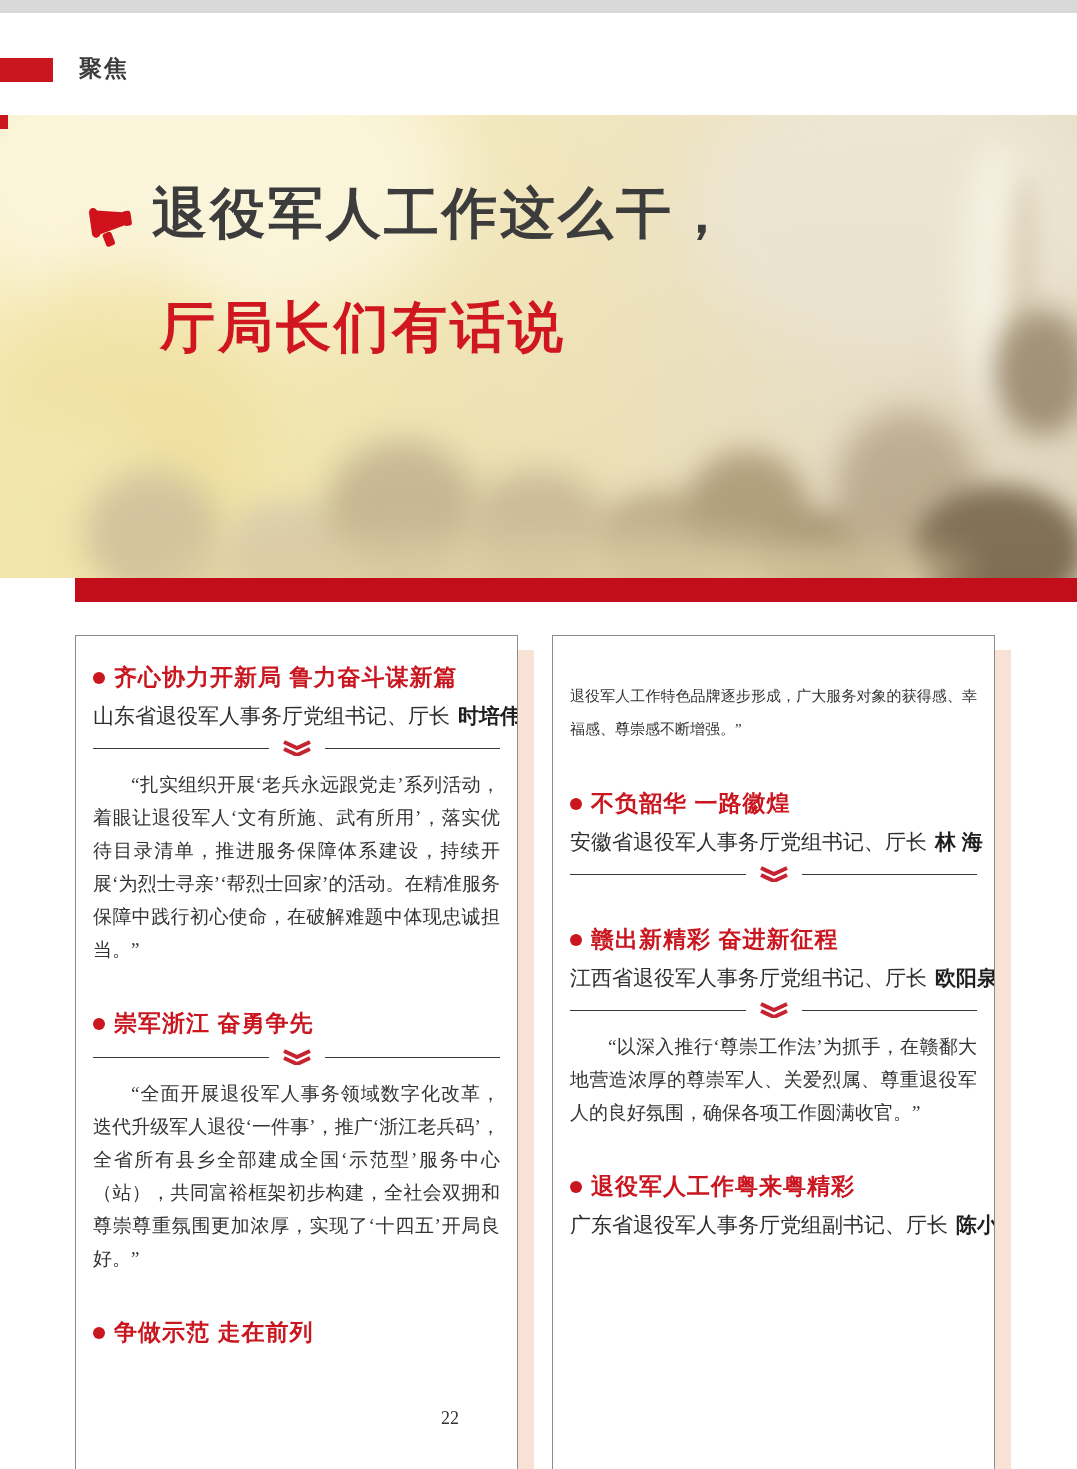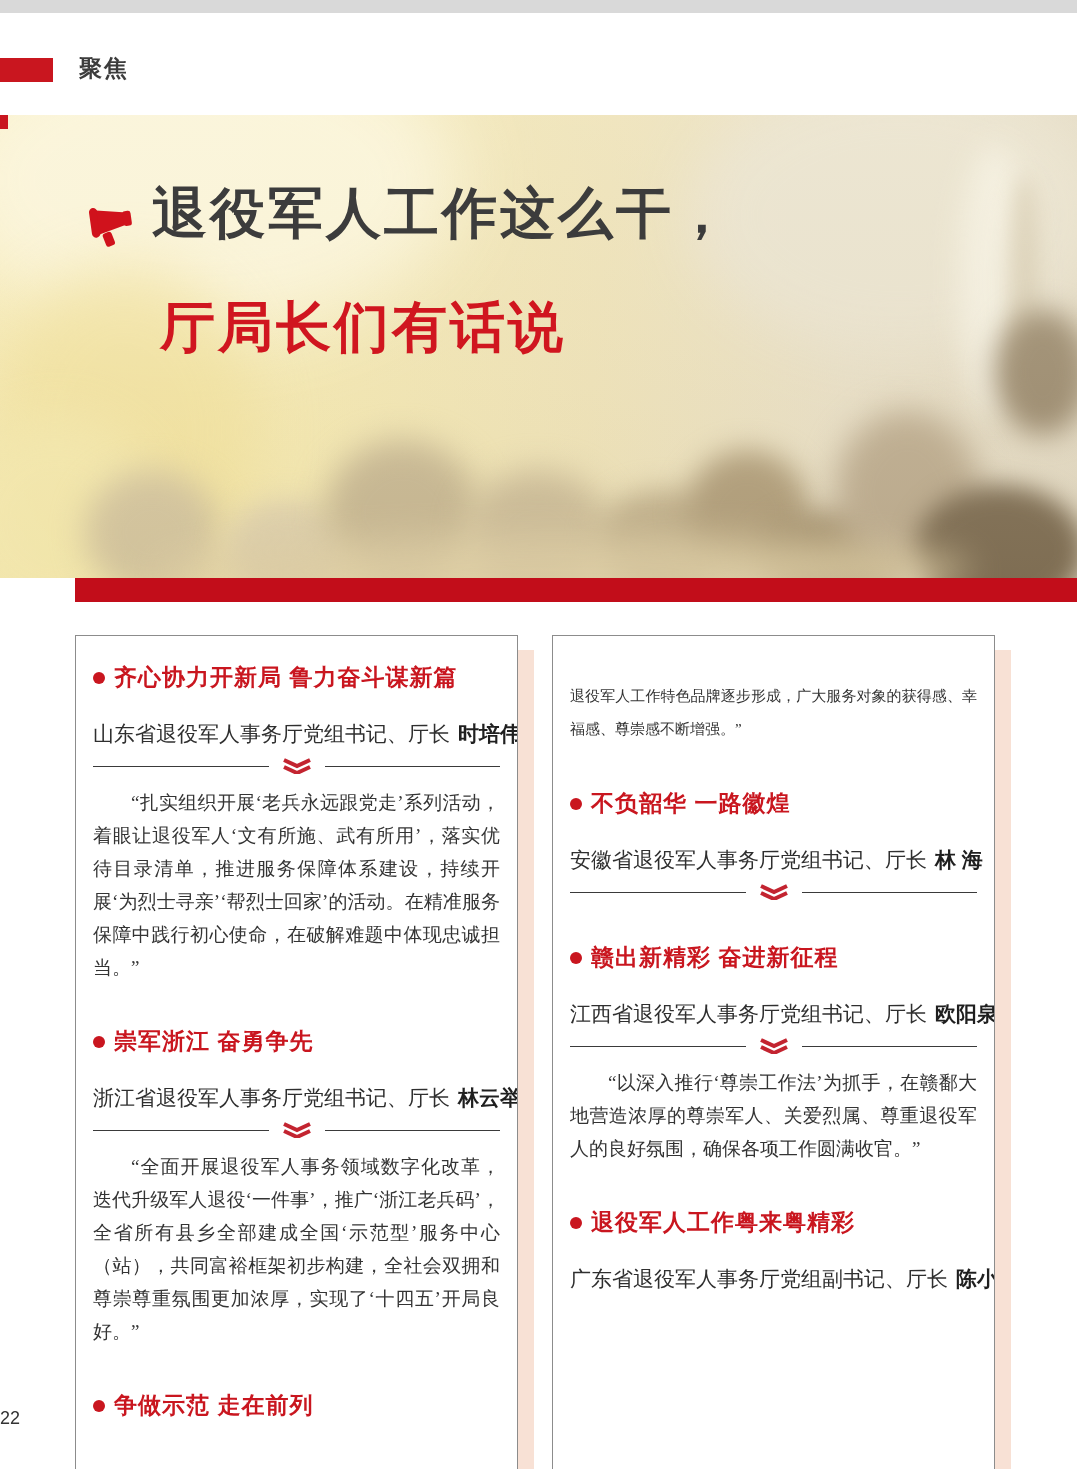"山东省退役军人事务厅党组书记、厅长 时培伟" .entry-byline { margin-top: 27px -> 9px }
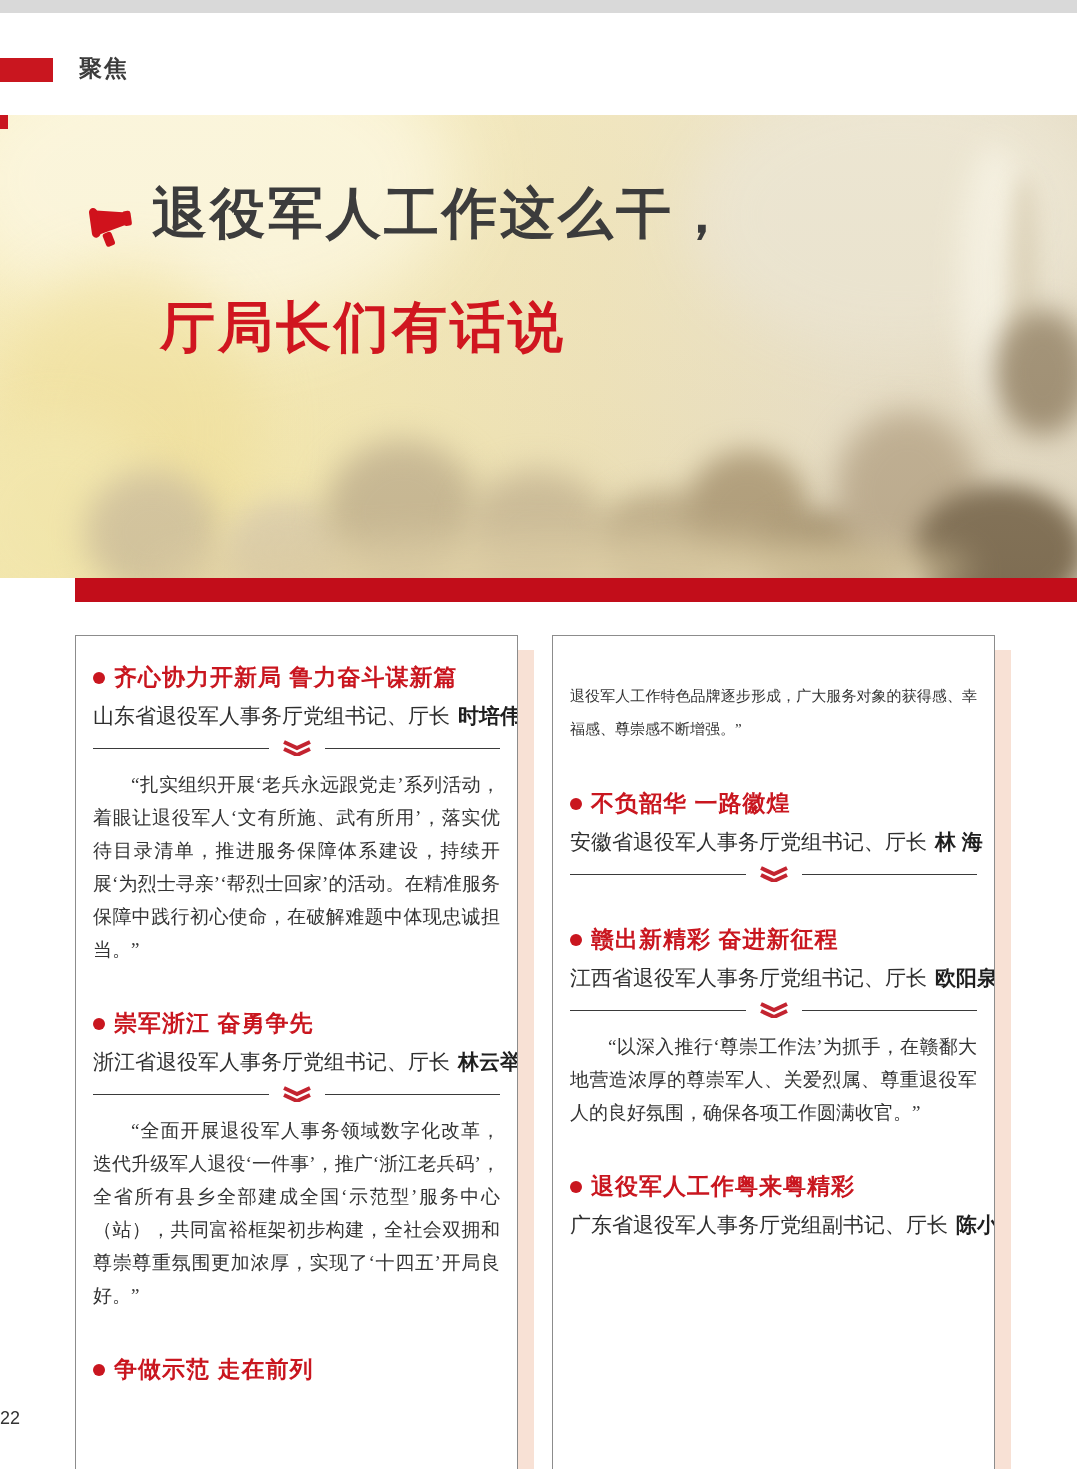"浙江省退役军人事务厅党组书记、厅长 林云举" div.entry-byline { html: <div> <span>浙江省退役军人事务厅党组书记、厅长</span><span>林云举</span> </div> -> none }
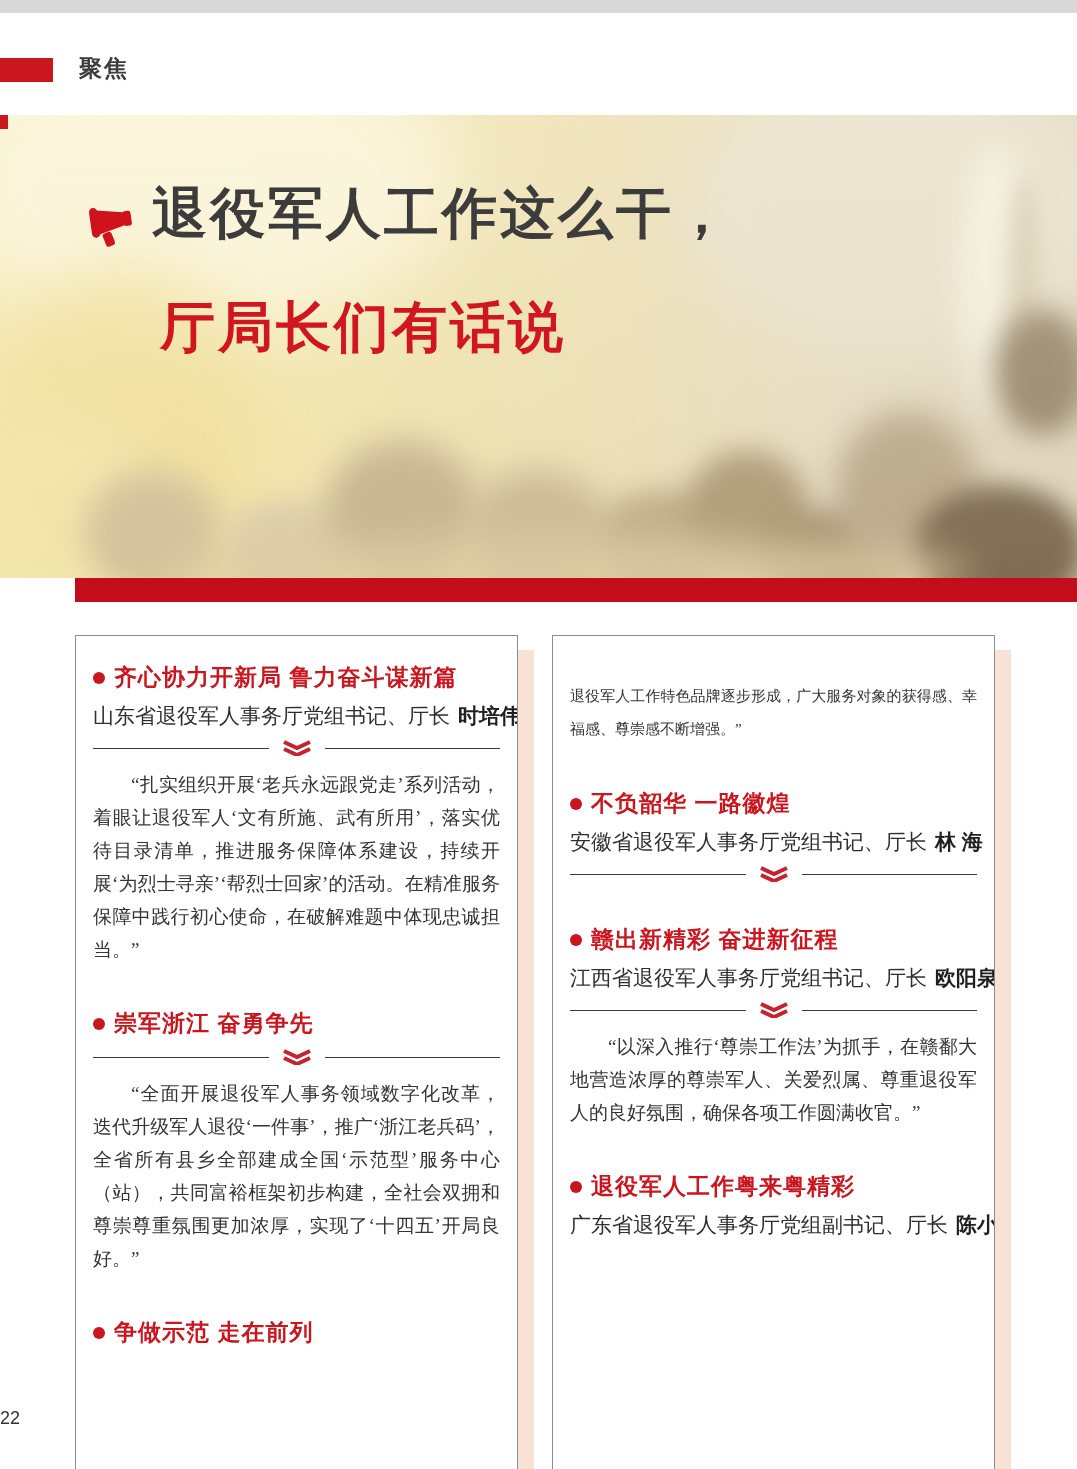"22" .page-num { font-family: Liberation Sans, sans-serif -> Liberation Serif, serif; text-align: none -> center }
